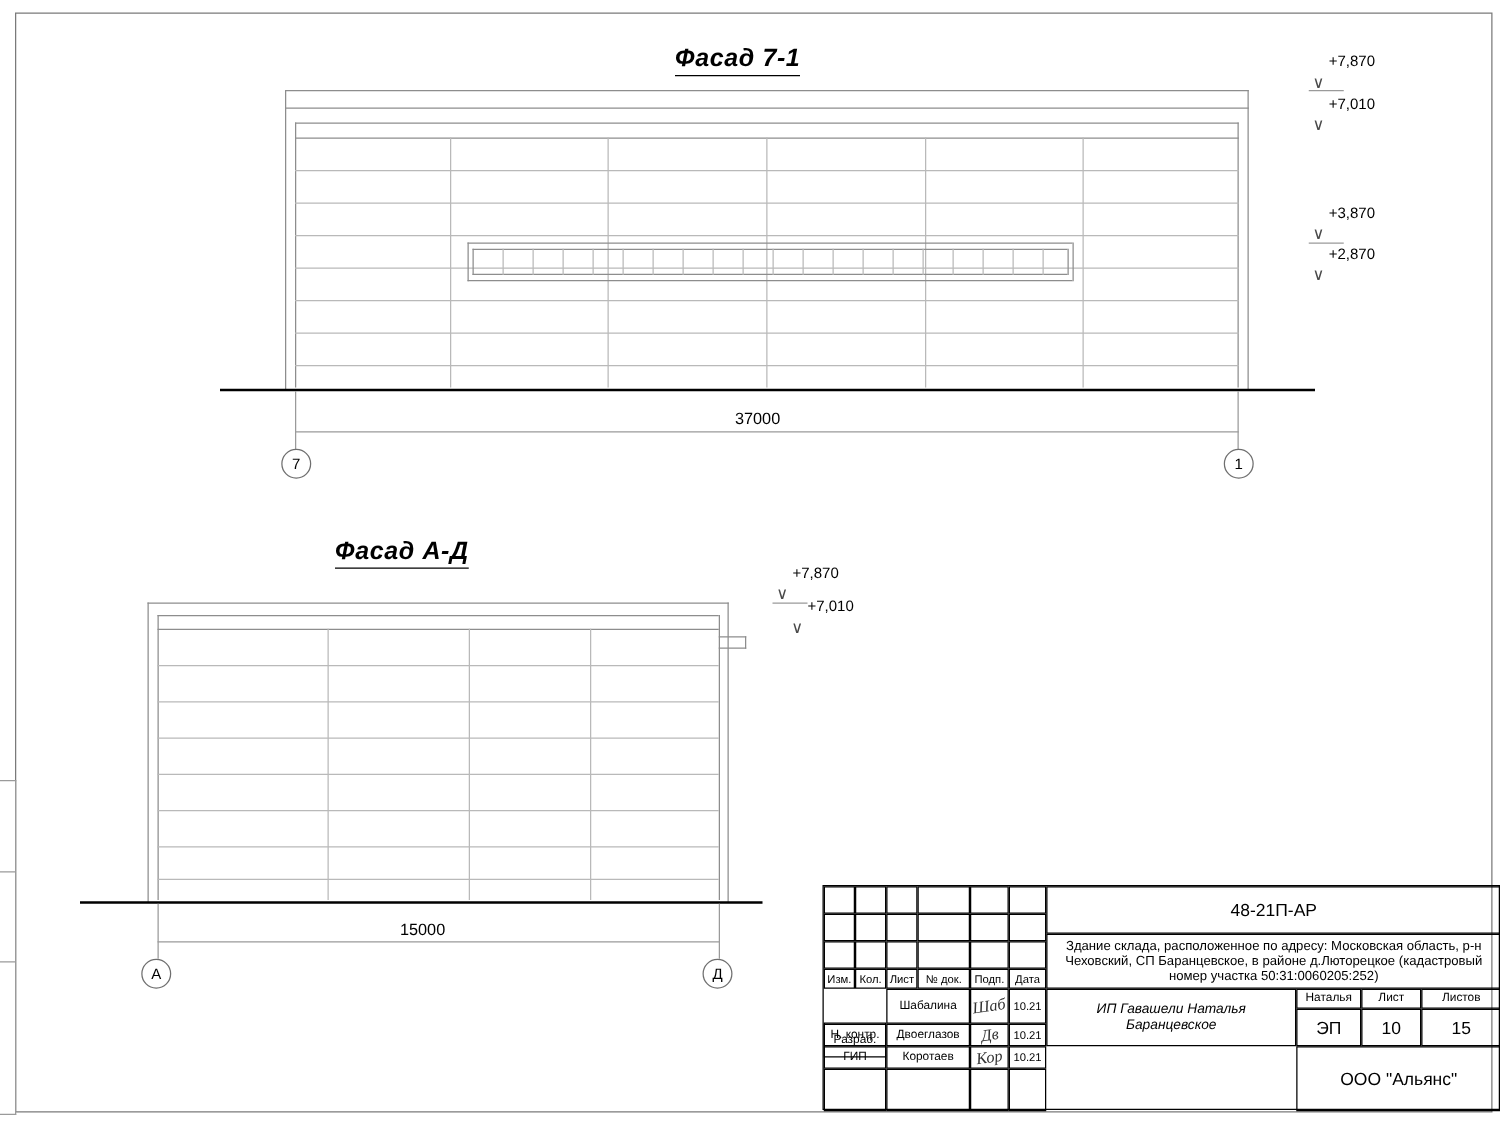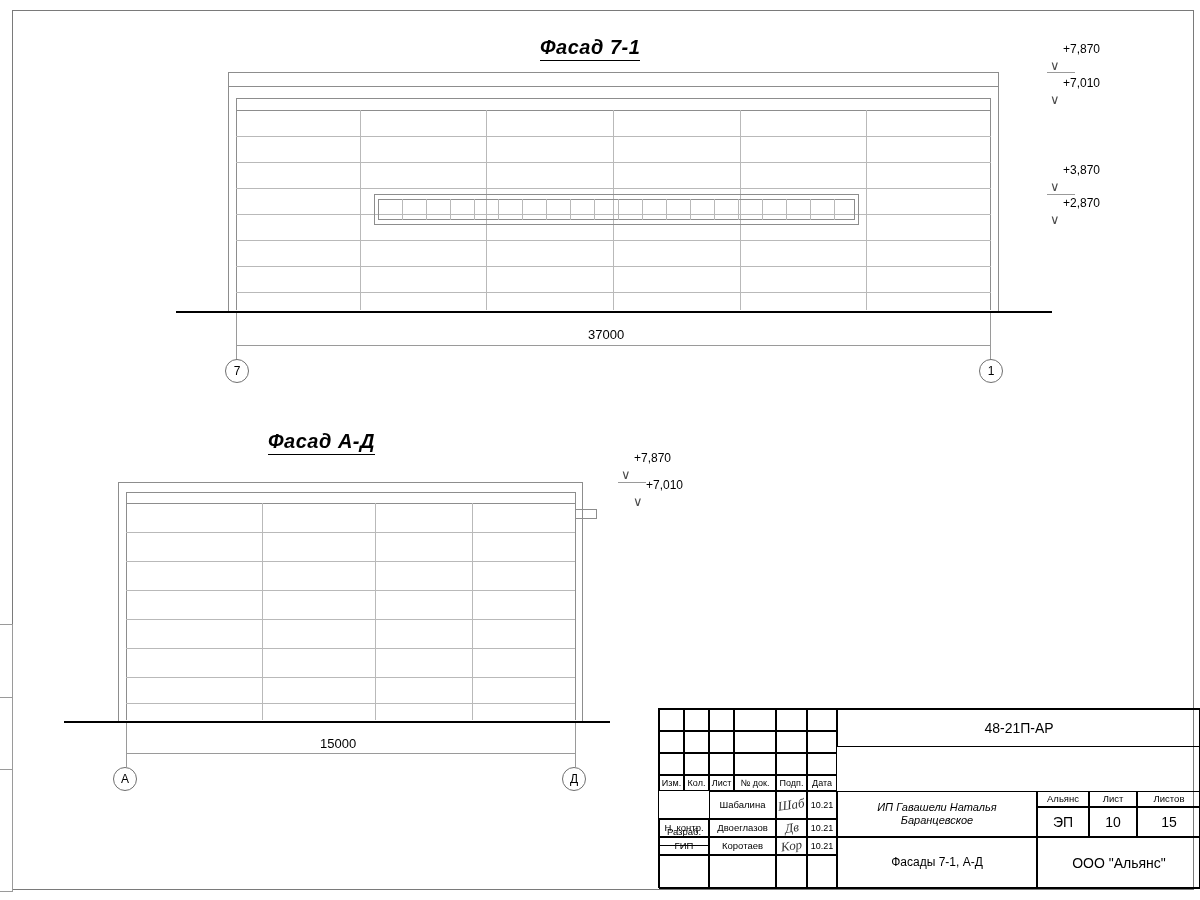"Здание склада, расположенное по адресу:" div.cell { html: none -> <div>Здание склада, расположенное по адресу: Московская область, р-н Чеховский, СП Баранцевское, в районе д.Люторецкое (кадастровый номер участка 50:31:0060205:252)</div> }
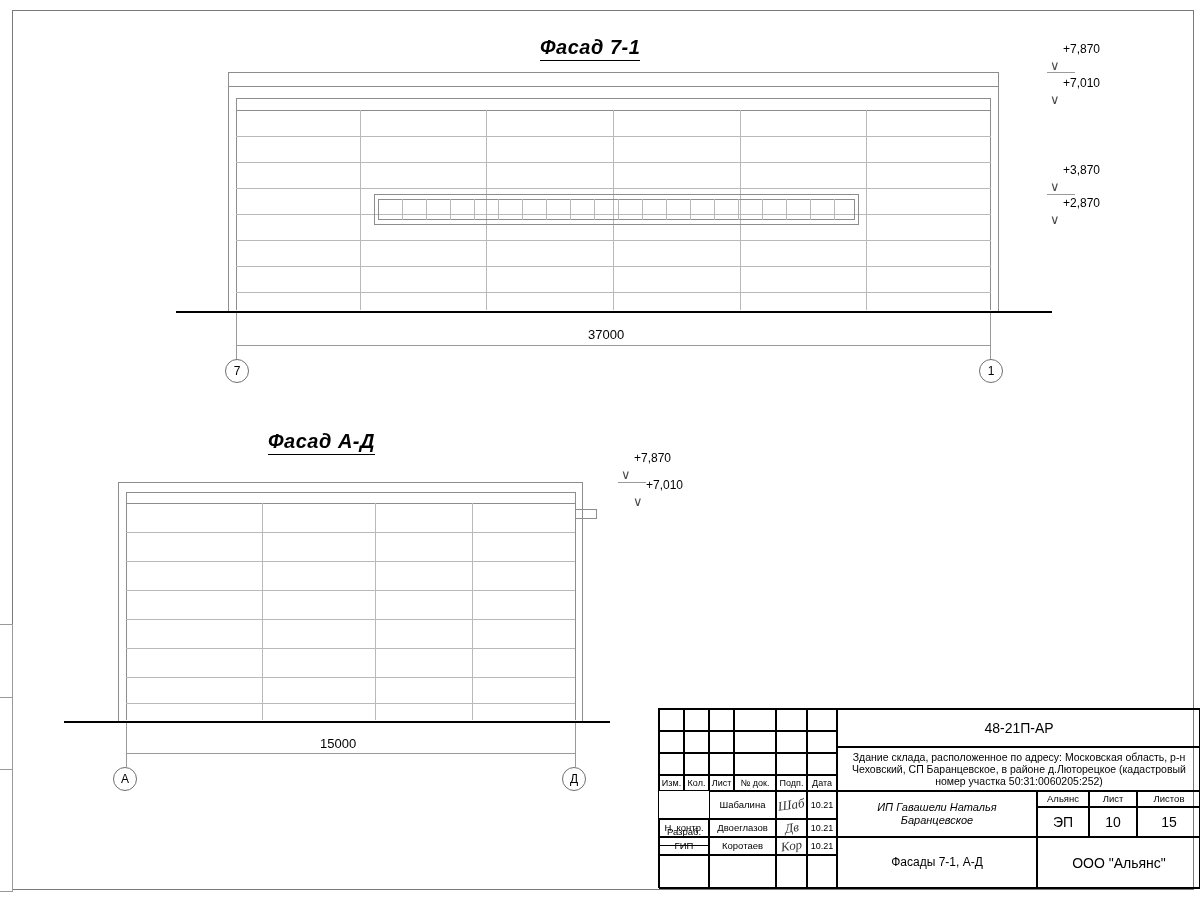"Альянс" div.cell { text: Альянс -> Наталья }
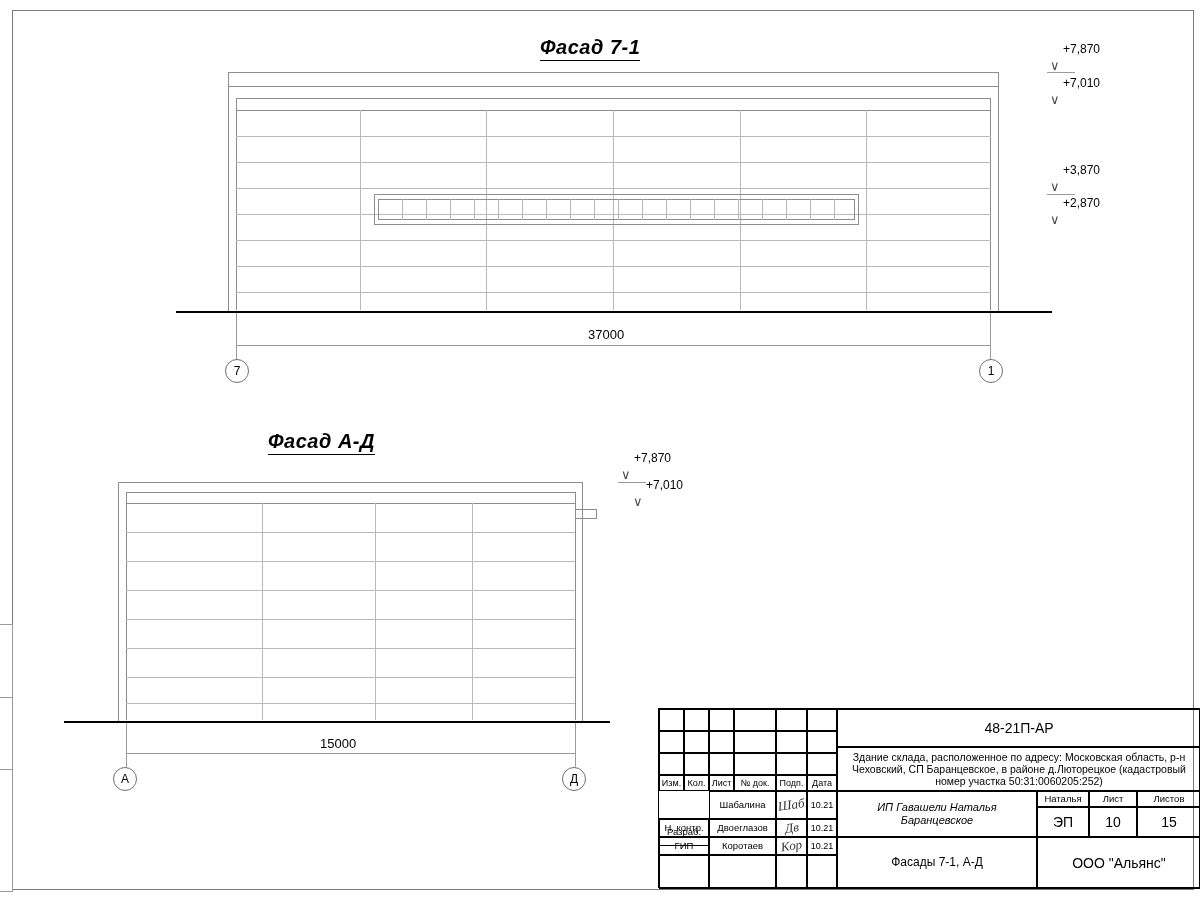"Фасады 7-1, А-Д" div.cell { html: <div>Фасады 7-1, А-Д</div> -> none }
